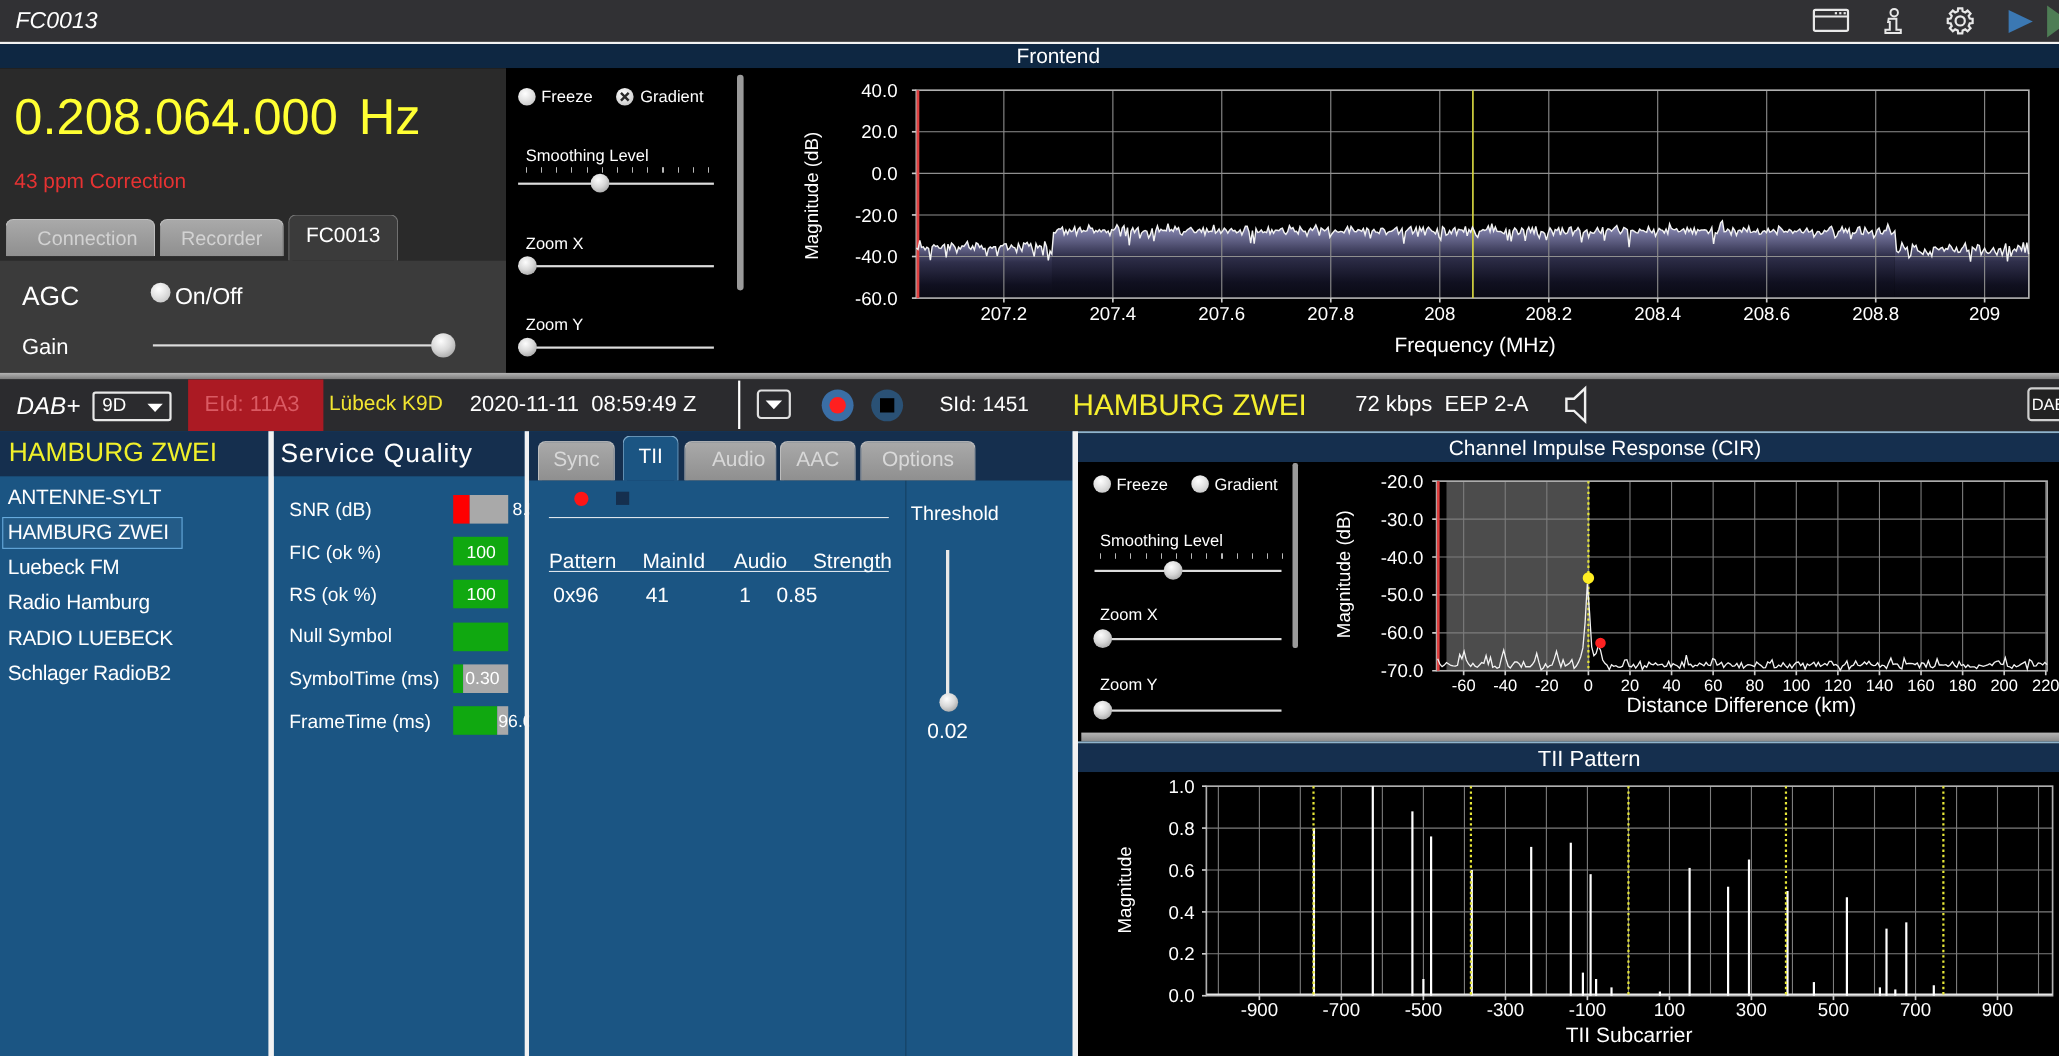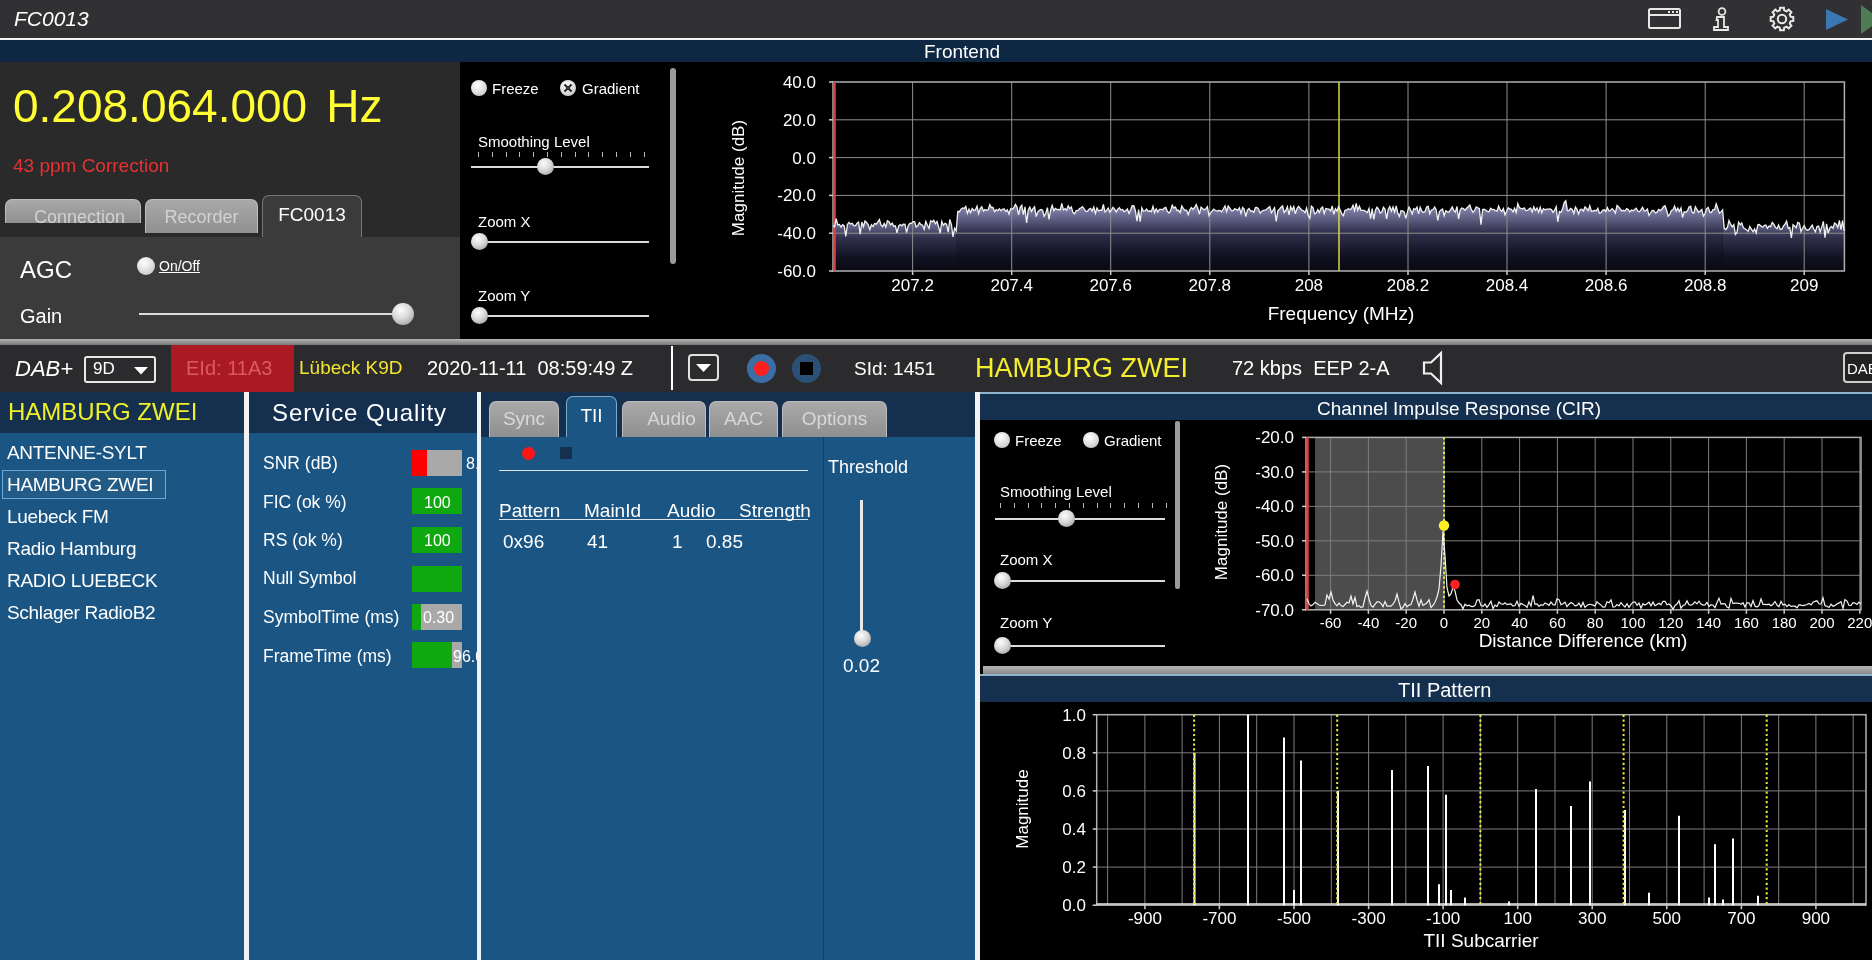"Connection" div.tab { height: 24px -> 34px }
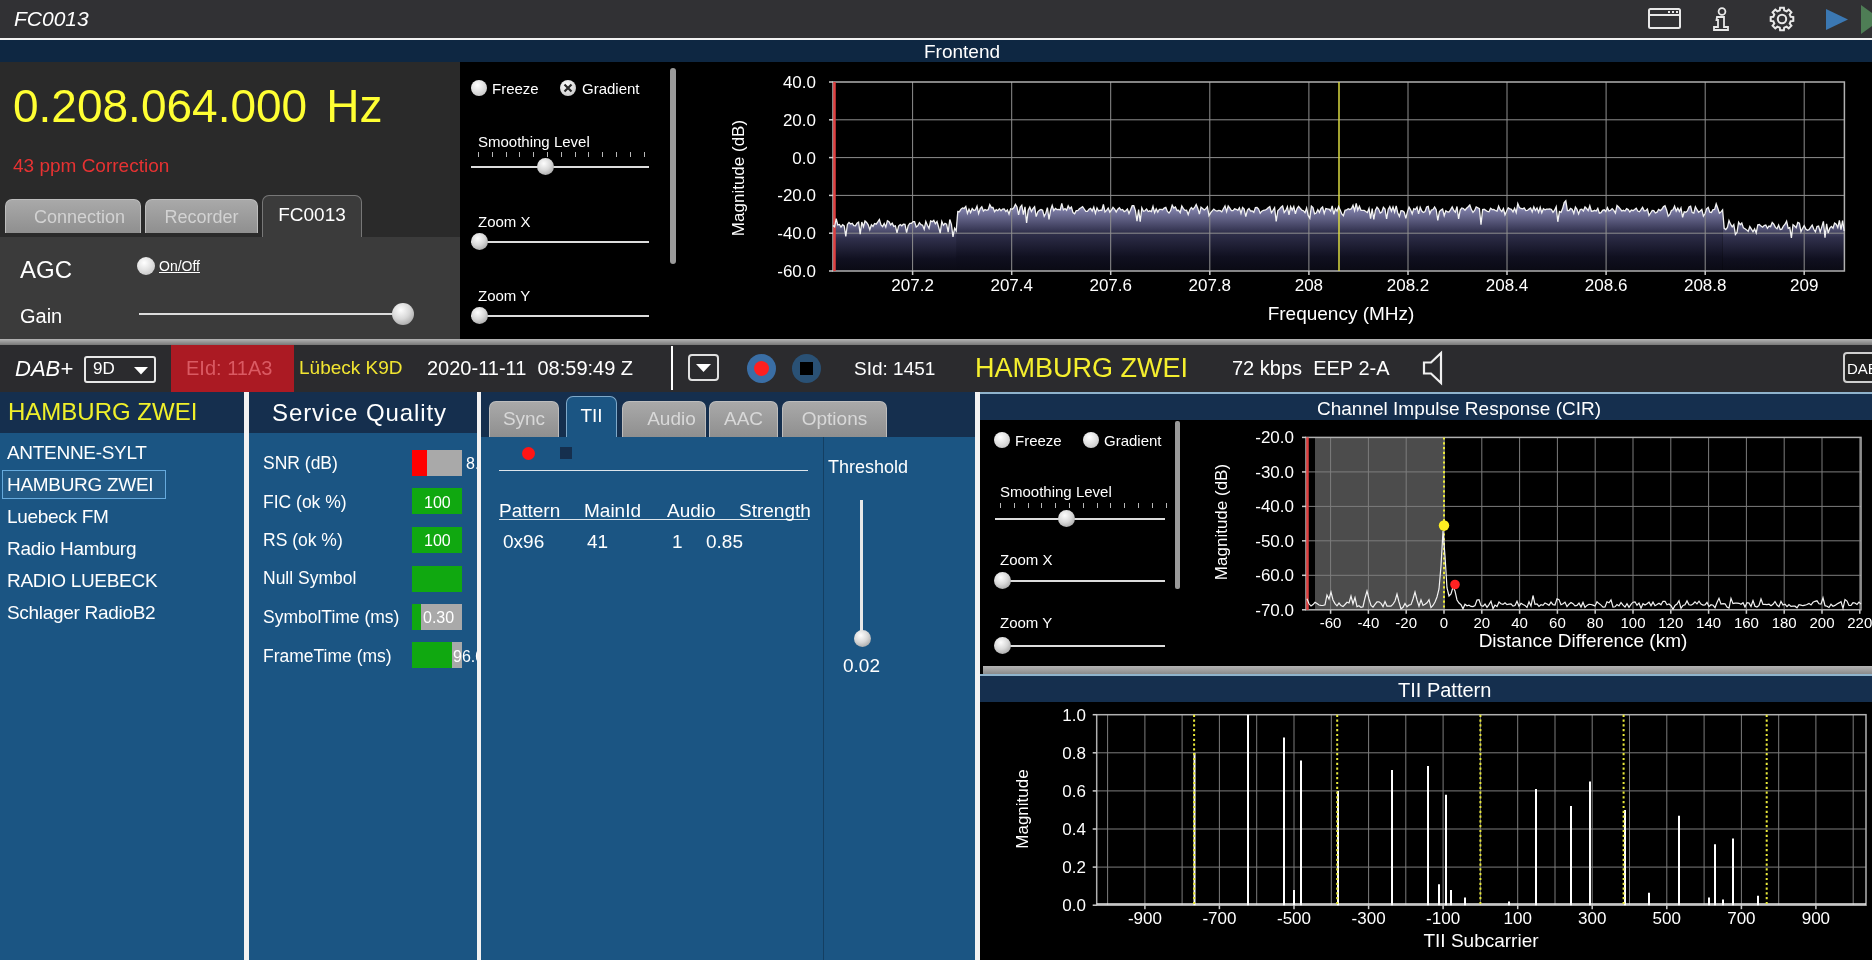"On/Off" div.txt { font-size: 14px -> 21px; text-decoration: underline -> none }
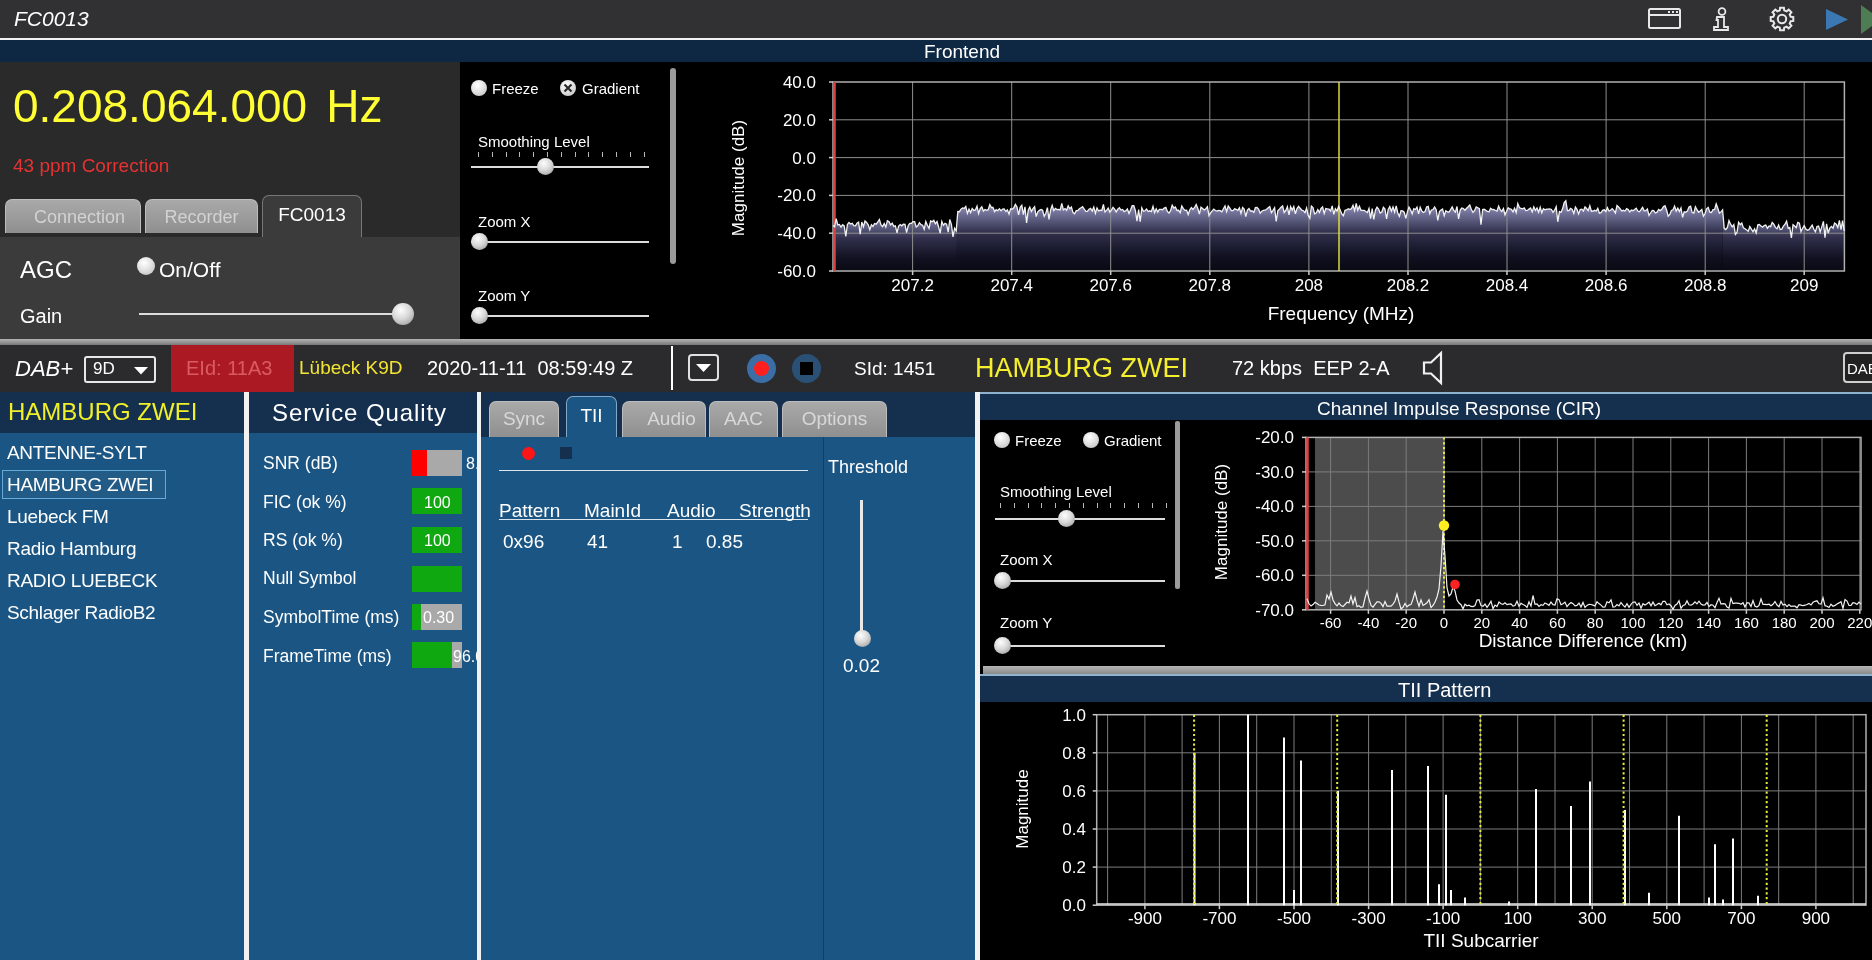"Service Quality" div.txt { left: 272px -> 255px }
